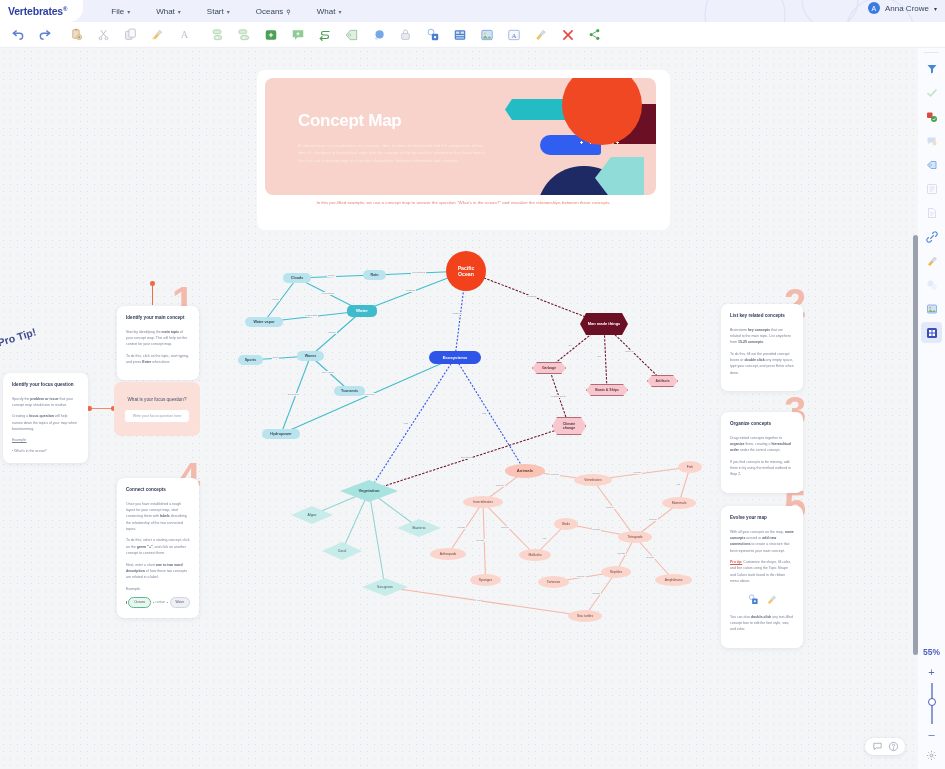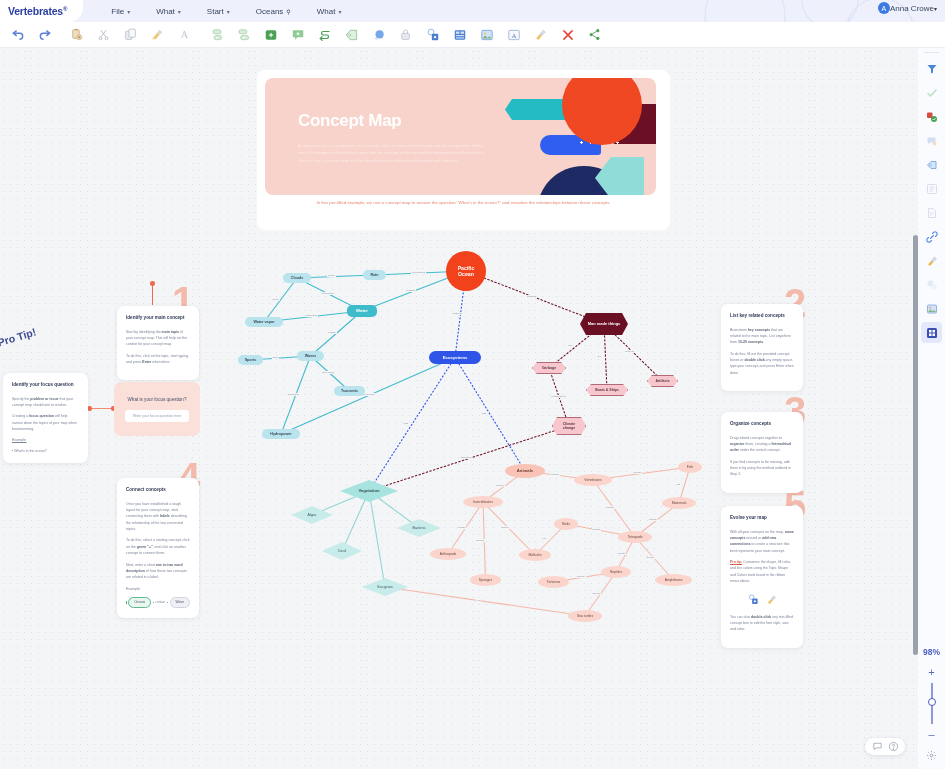"Anna Crowe" .user-area { gap: none -> 5px }
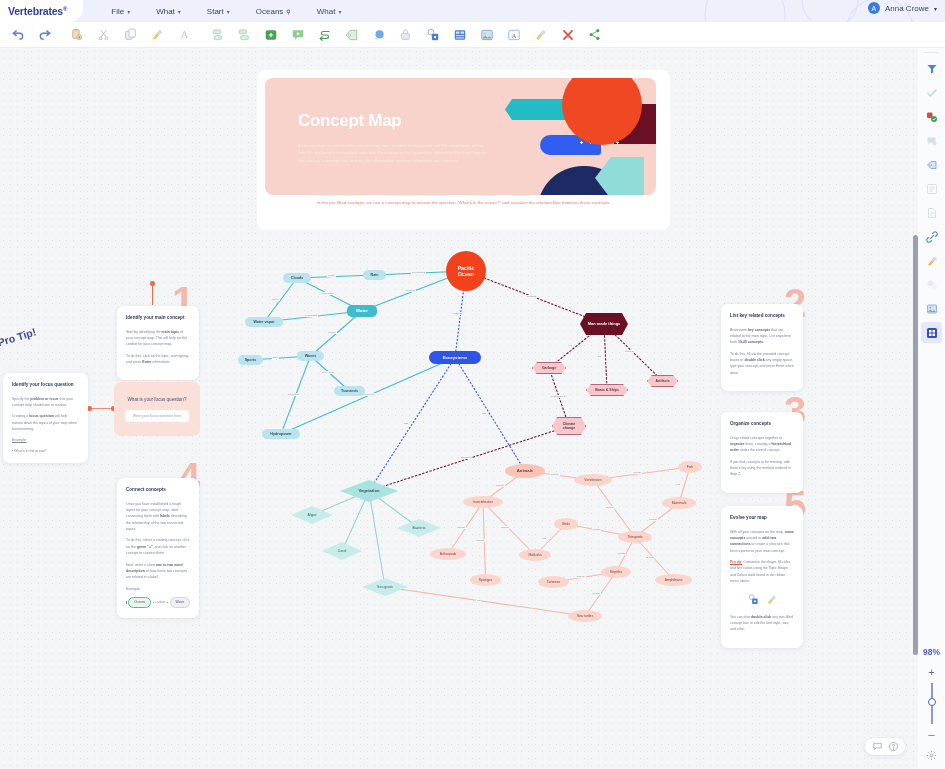"98%" div.zoom-pct { text: 98% -> 55% }
